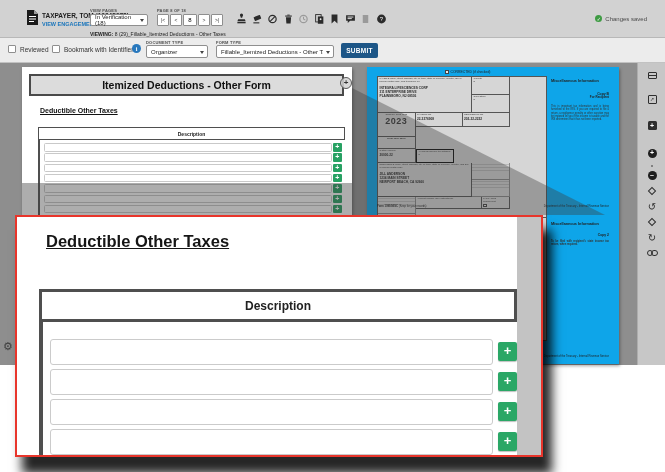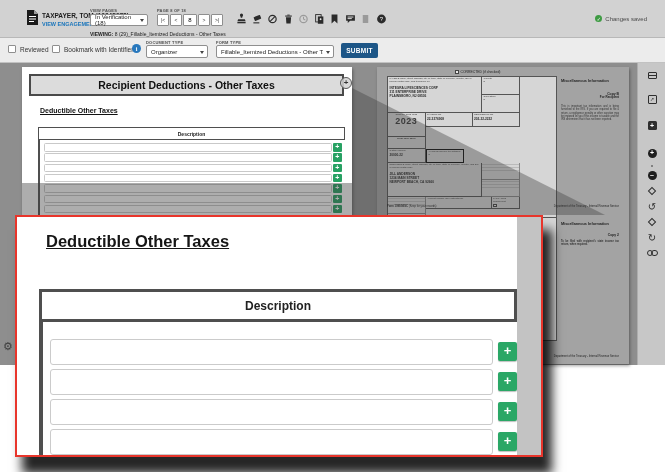"Recipient Deductions - Other Taxes" div { text: Recipient Deductions - Other Taxes -> Itemized Deductions - Other Form }
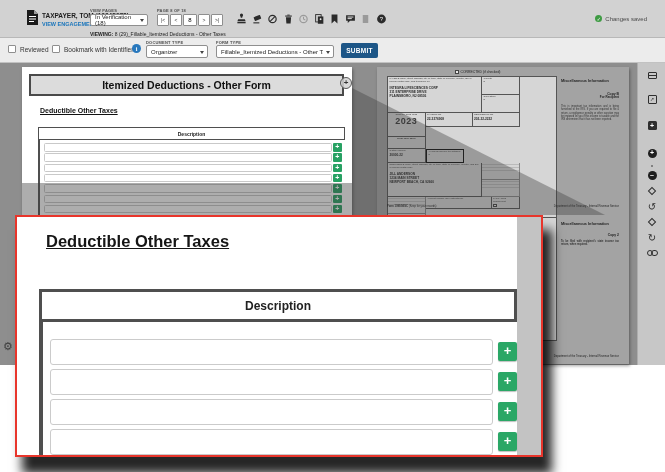"2023" #right-page { background: #a3a3a3 -> #0ea5e9; left: 377px -> 367px }
